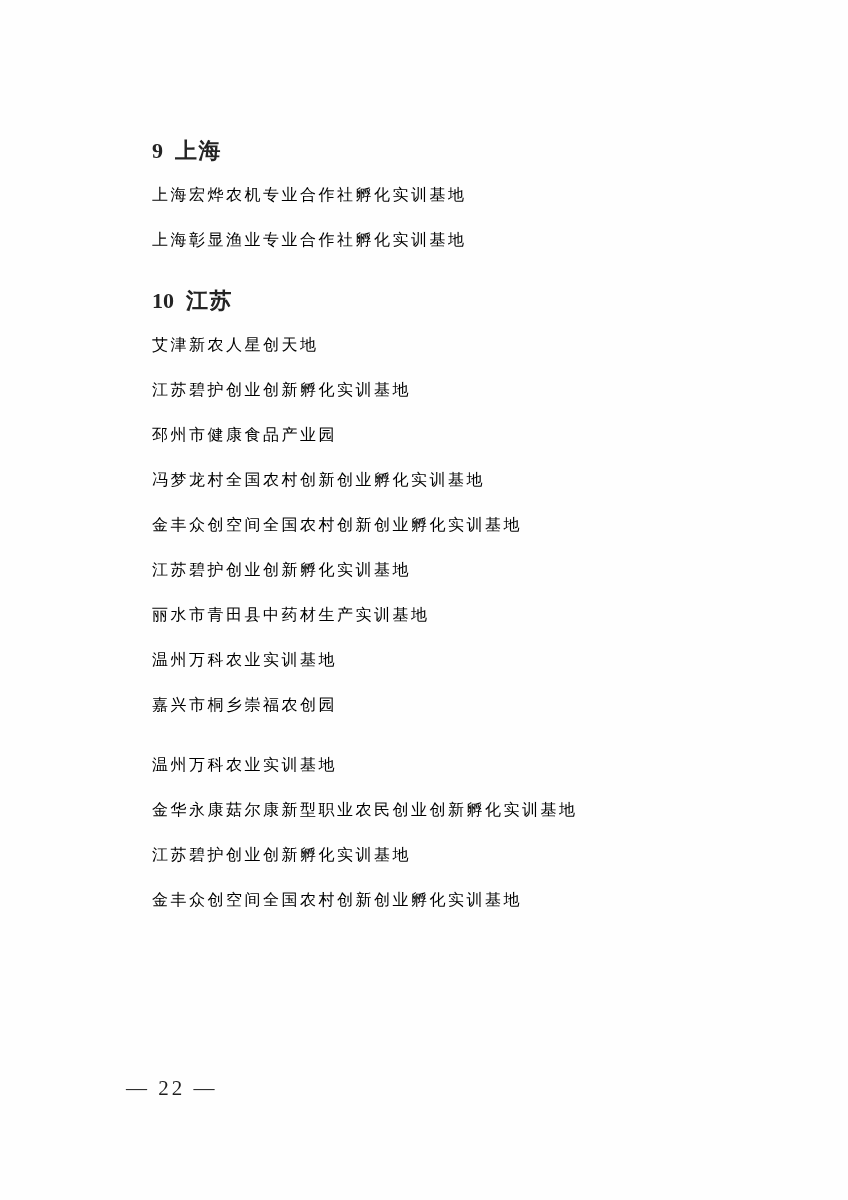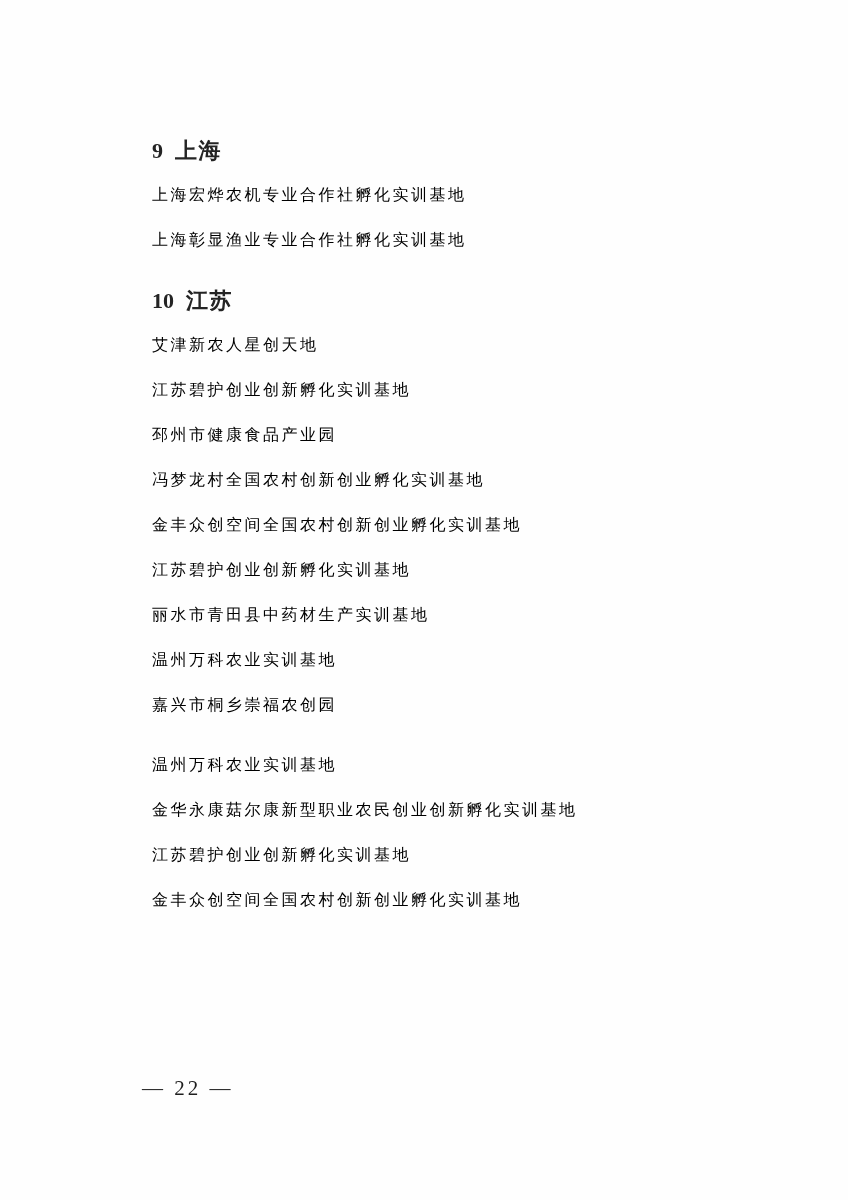"— 22 —" .page-number { margin-left: 16px -> none }
